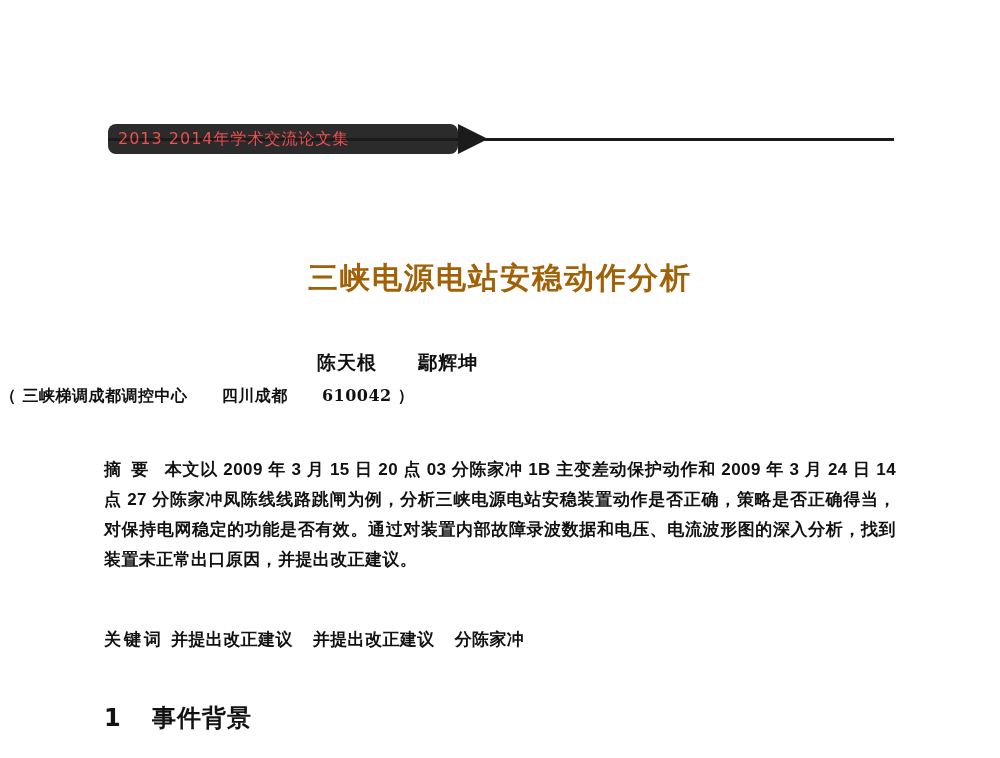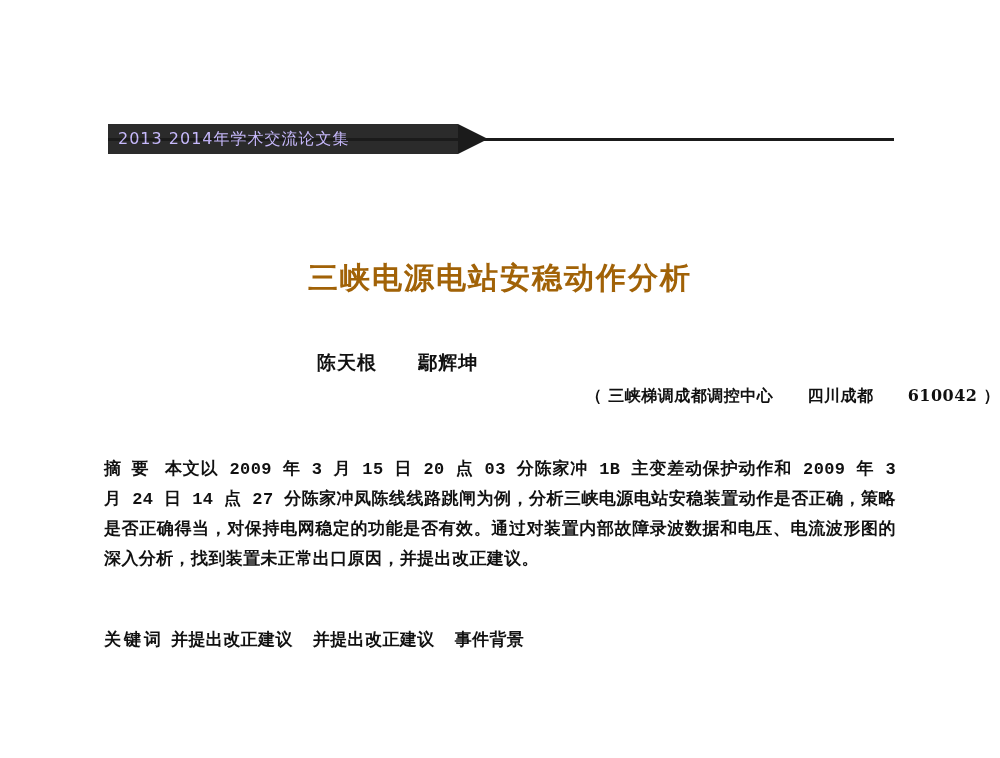"2013 2014年学术交流论文集" .header-tab { border-radius: none -> 8px; color: #c4b5fd -> #ef4444 }
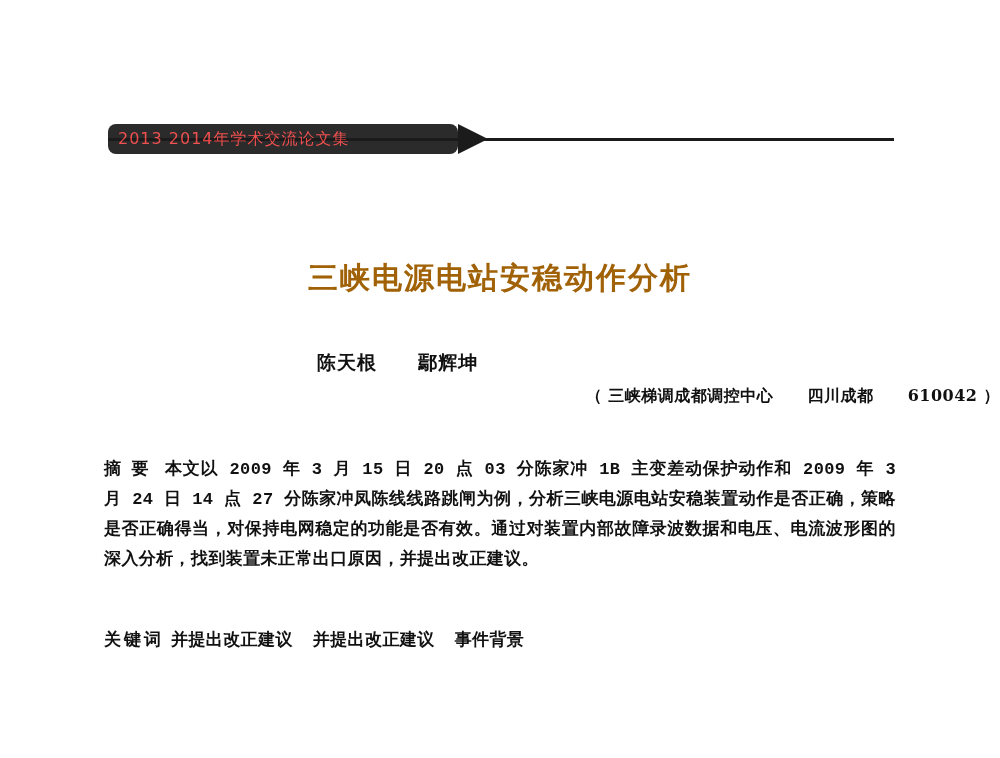"（ 三峡梯调成都调控中心 四川成都 610042 ）" .affiliation { text-align: right -> left }
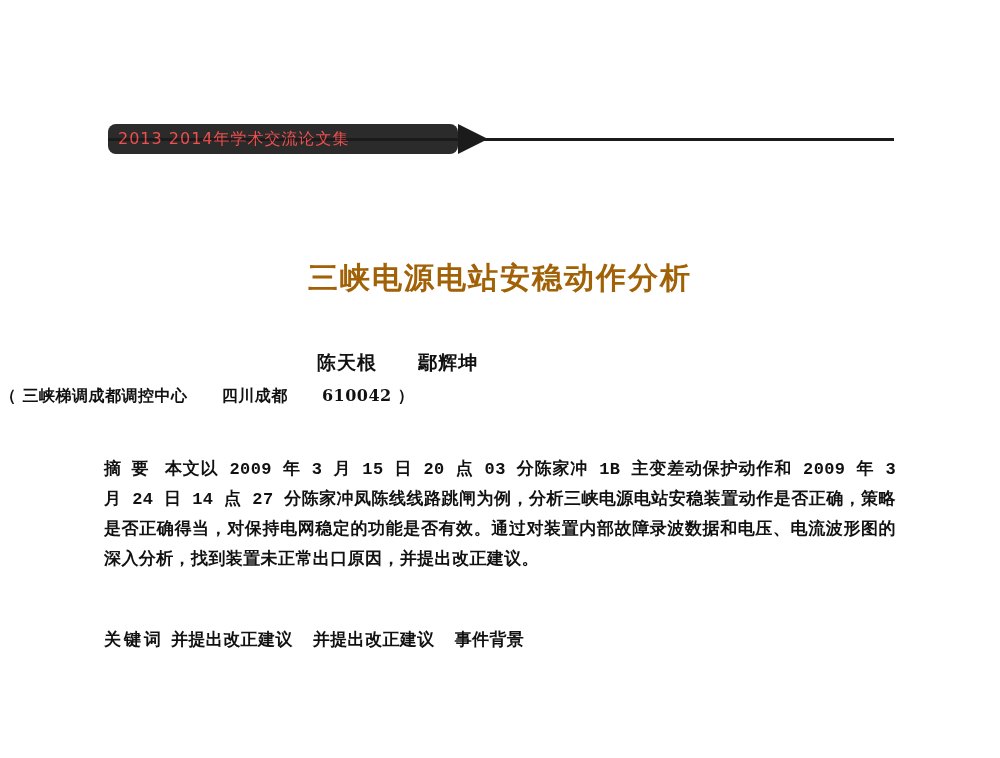"摘要 本文以 2009 年 3" .abstract { font-family: Liberation Mono, monospace -> Liberation Sans, sans-serif }
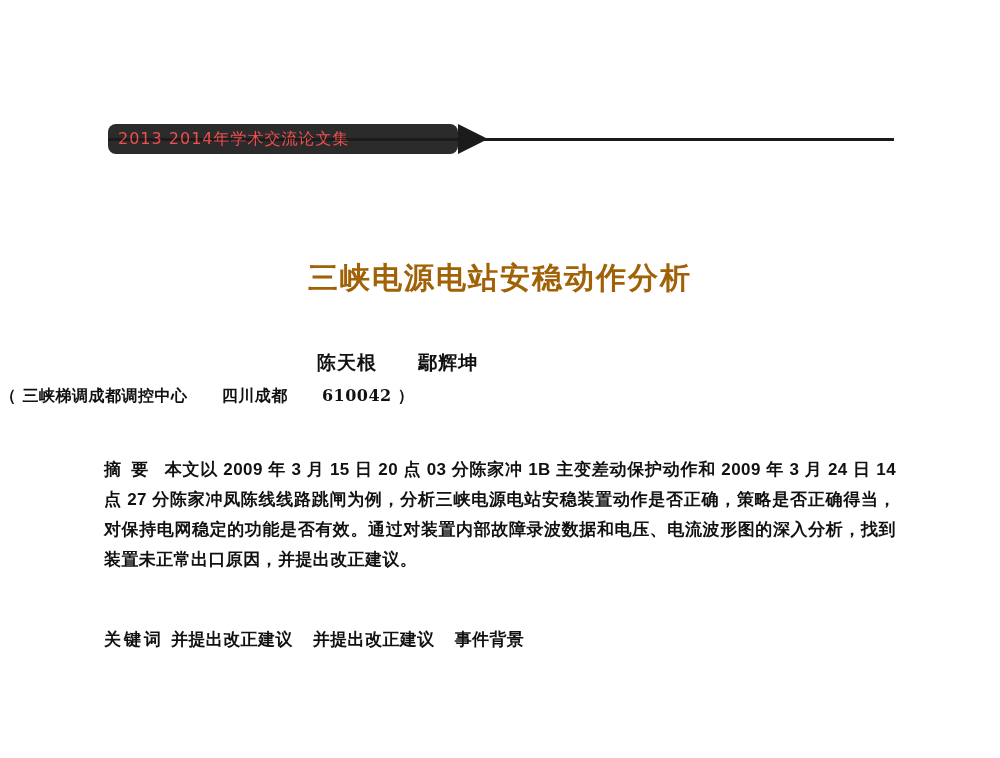"事件背景" span { text: 事件背景 -> 分陈家冲 }
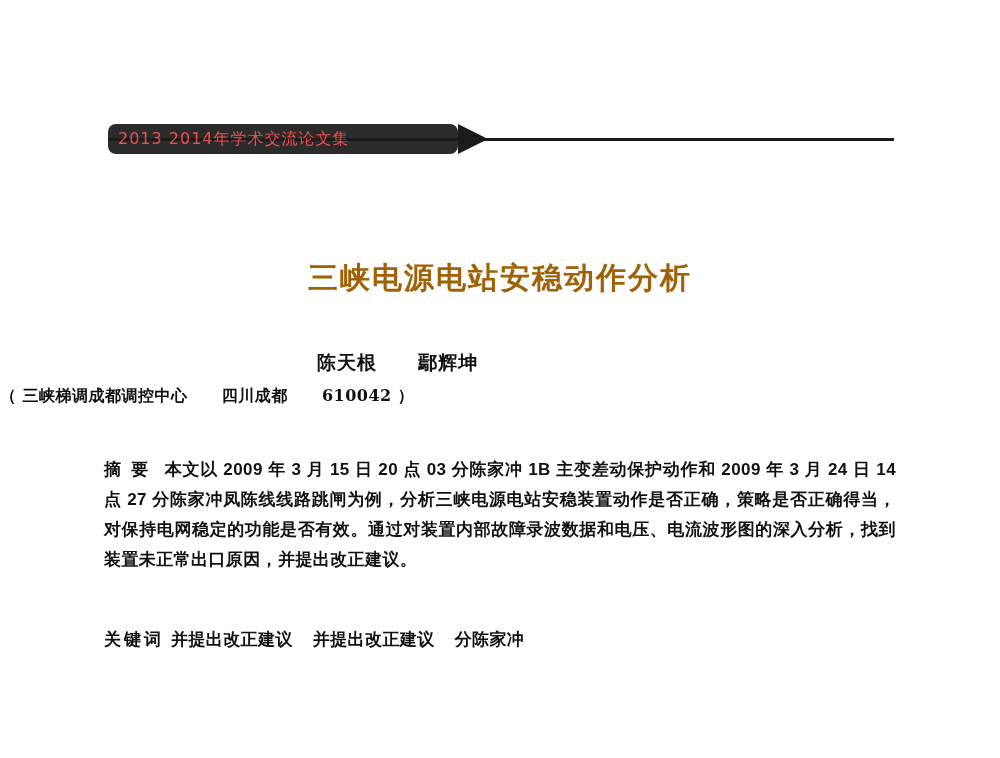"1 事件背景" div.section-heading { html: none -> <div> <span>1</span><span>事件背景</span> </div> }
